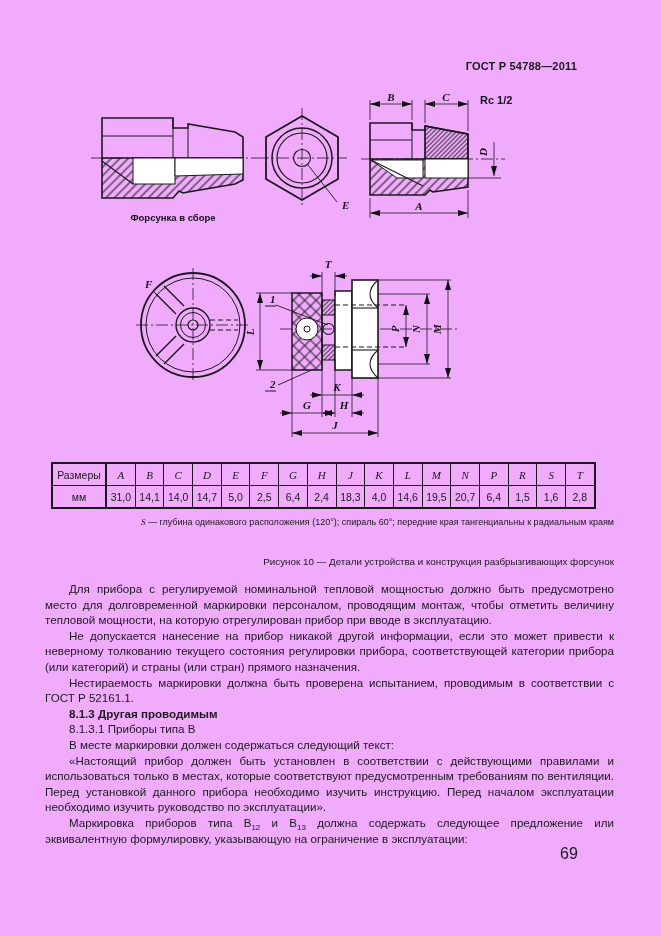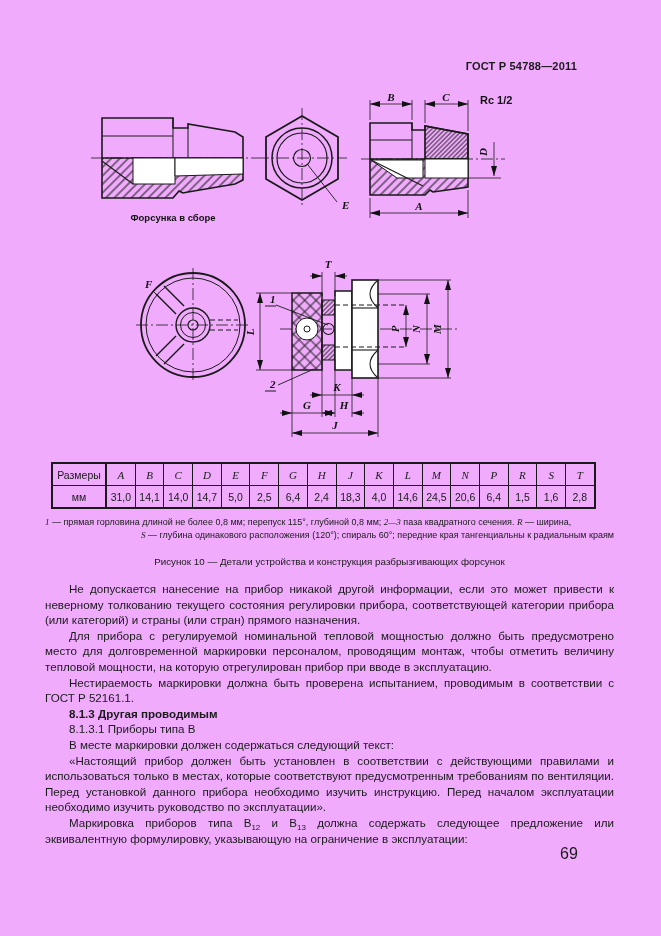"24,5" td { text: 24,5 -> 19,5 }
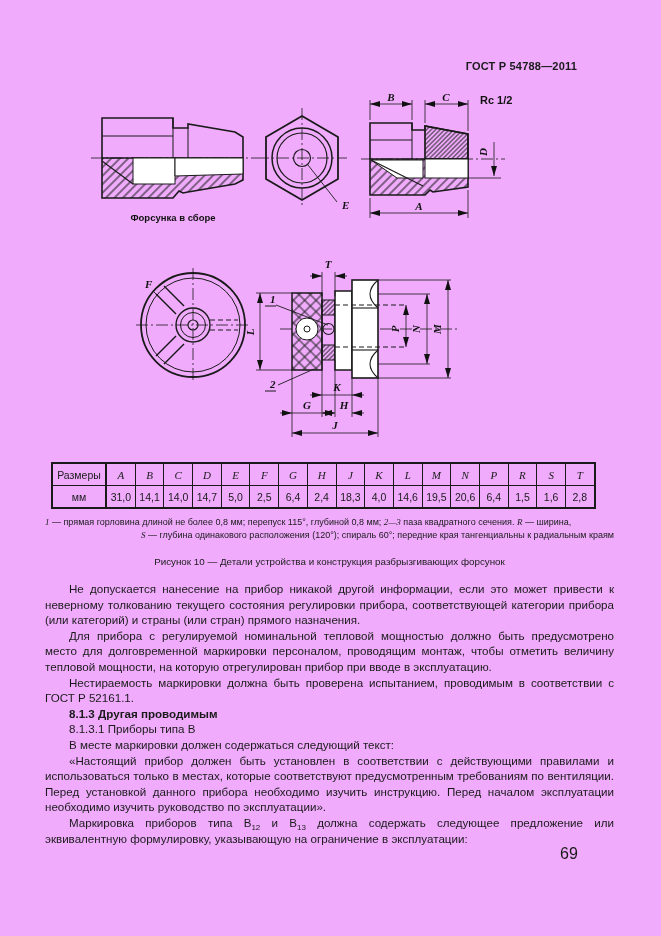"20,6" td { text: 20,6 -> 20,7 }
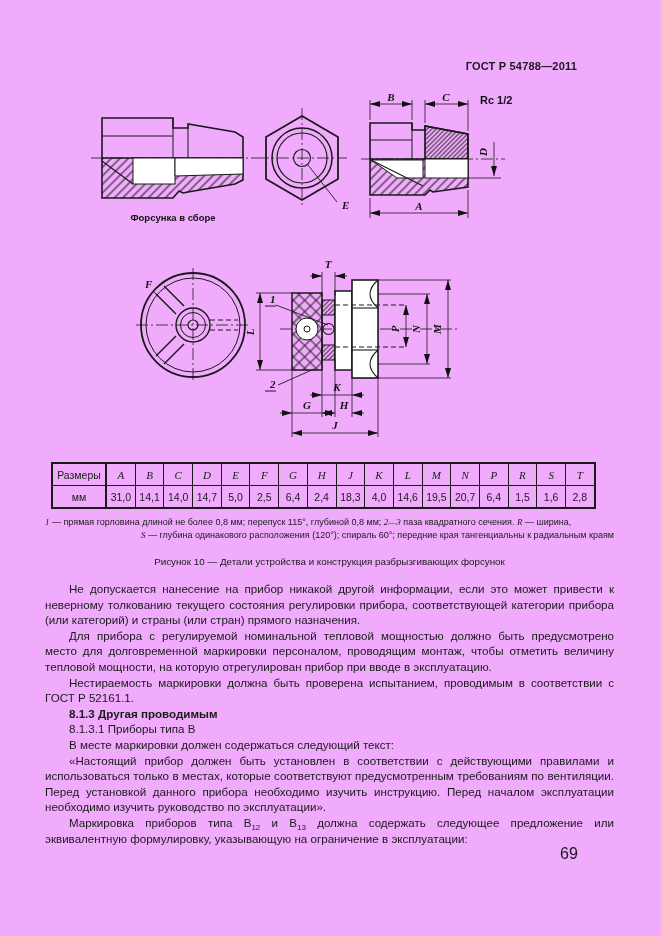"1 — прямая горловина длиной" div { html: <div><span>1</span><span> — прямая горловина длиной не более 0,8 мм; перепуск 115°, глубиной 0,8 мм; </span><span>2—3</span><span> паза квадратного сечения. </span><span>R</span><span> — ширина,</span></div> -> none }
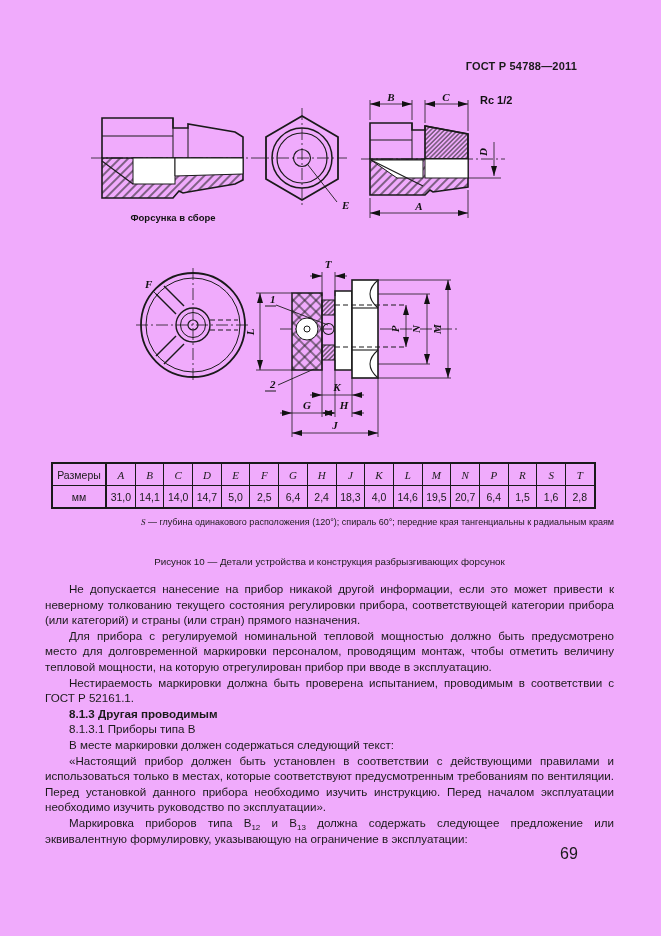"Рисунок 10 — Детали устройства" .figcap { text-align: center -> right }
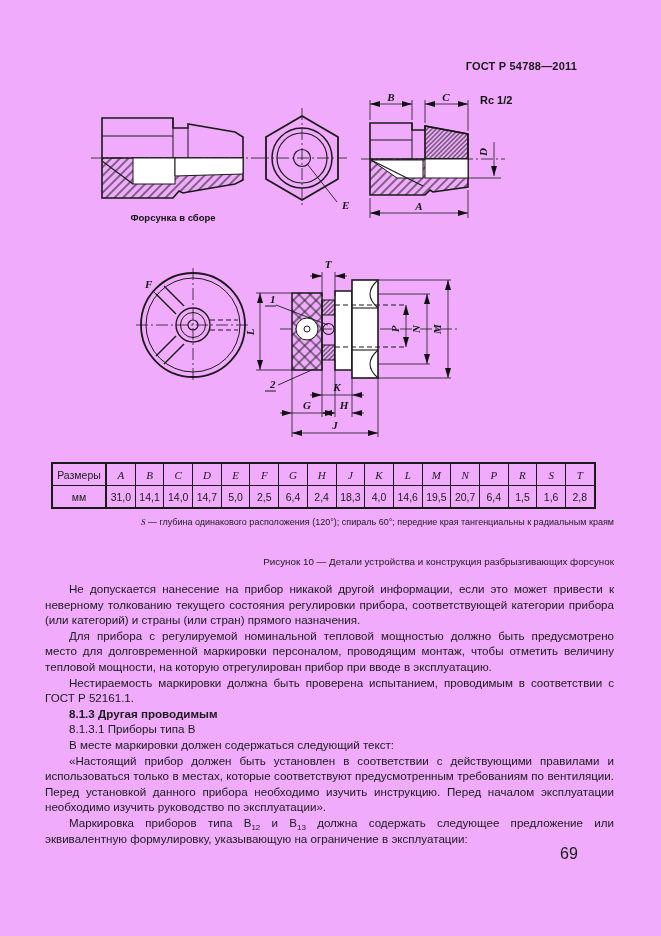"Не допускается нанесение на прибор" p.para { order: before "Для прибора с регулируемой номинальной" -> after "Для прибора с регулируемой номинальной" }
